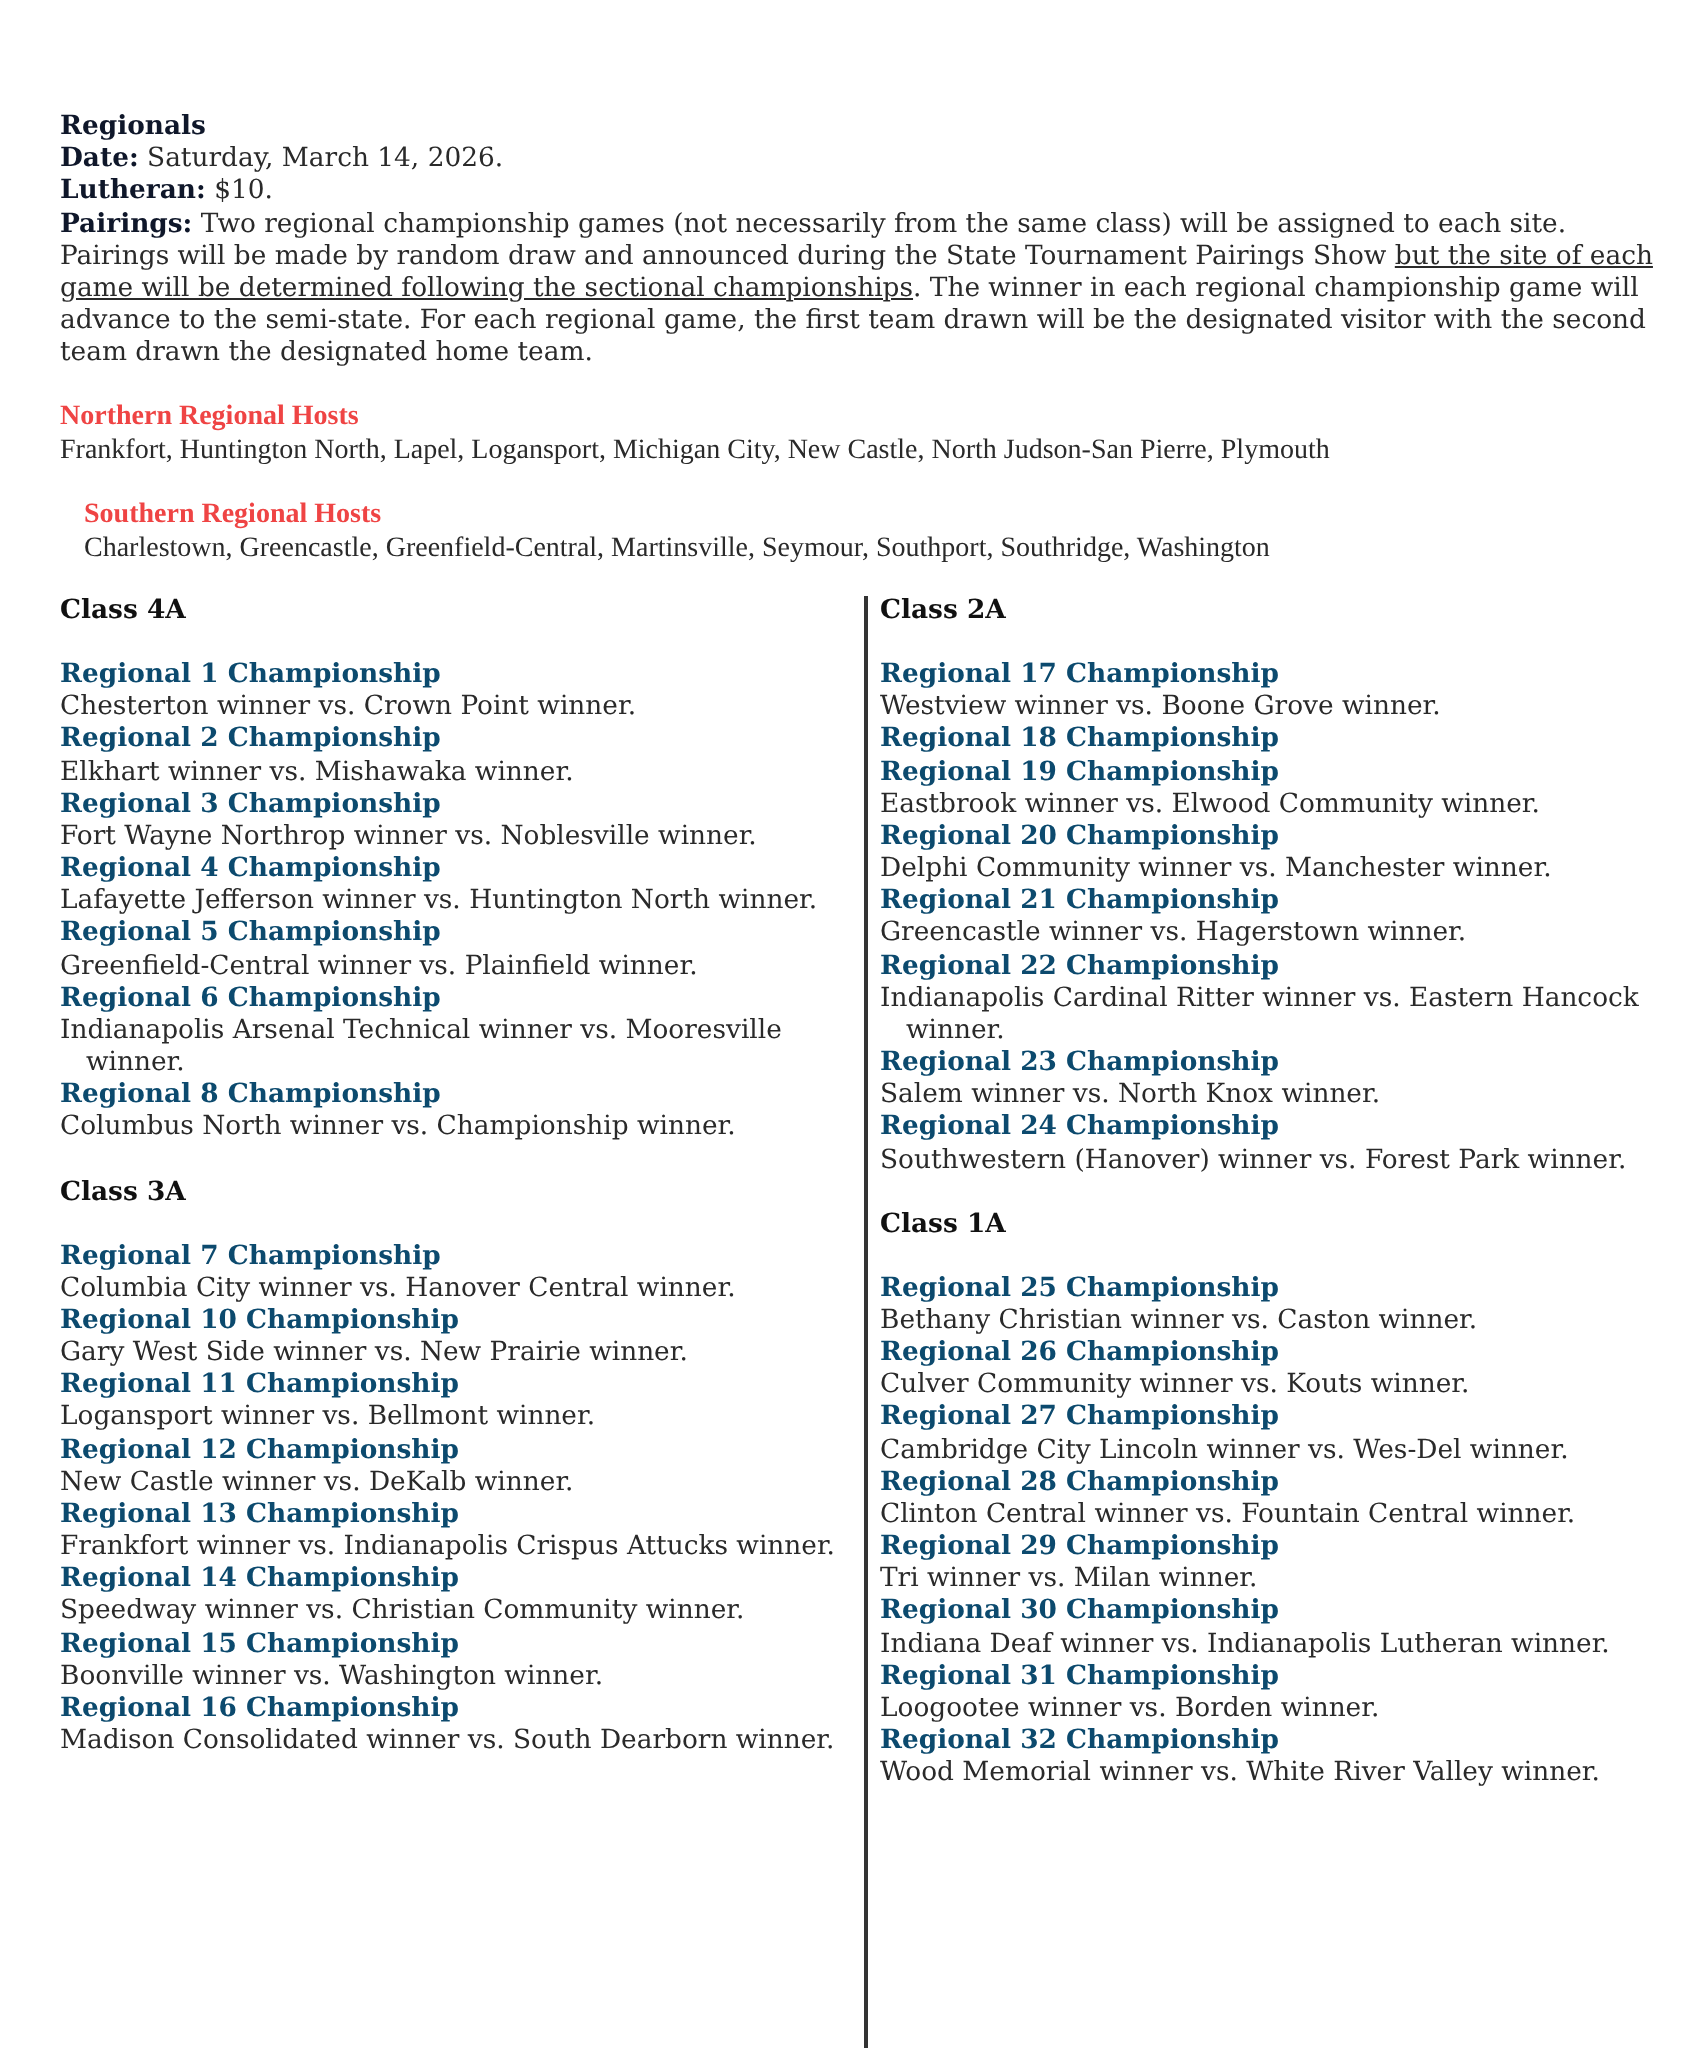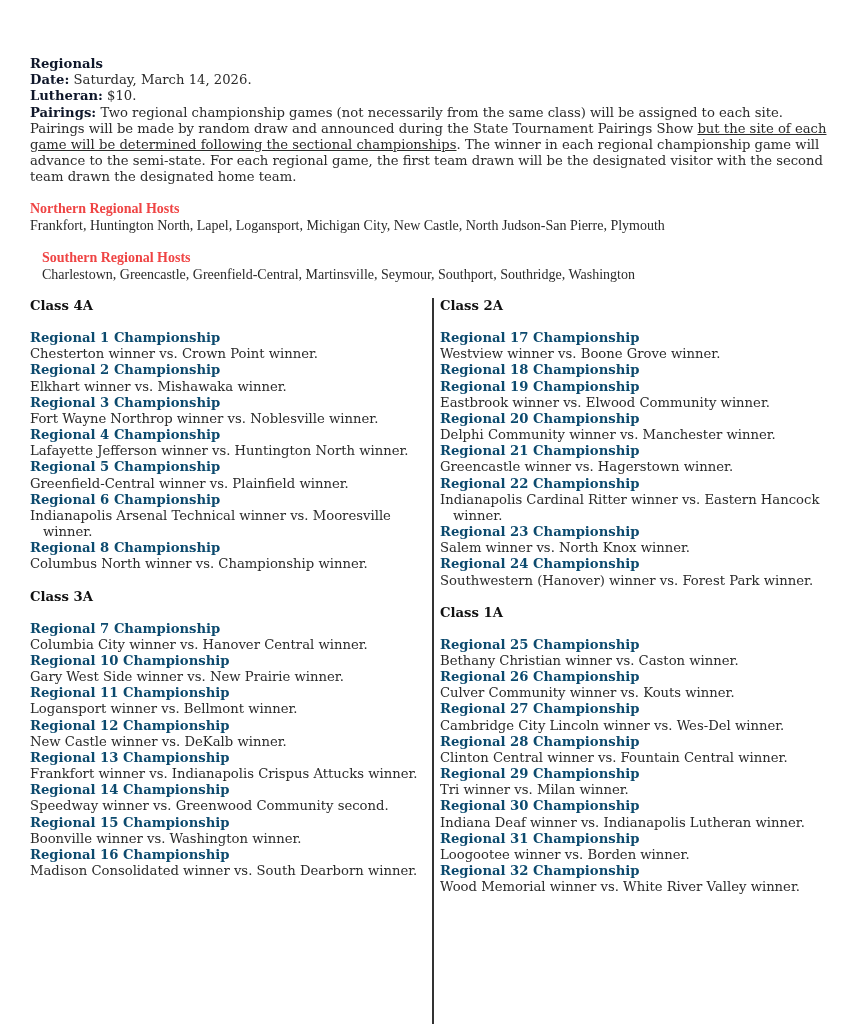"Speedway winner vs. Greenwood Community" span.reg-match { text: Greenwood Community second -> Christian Community winner }
